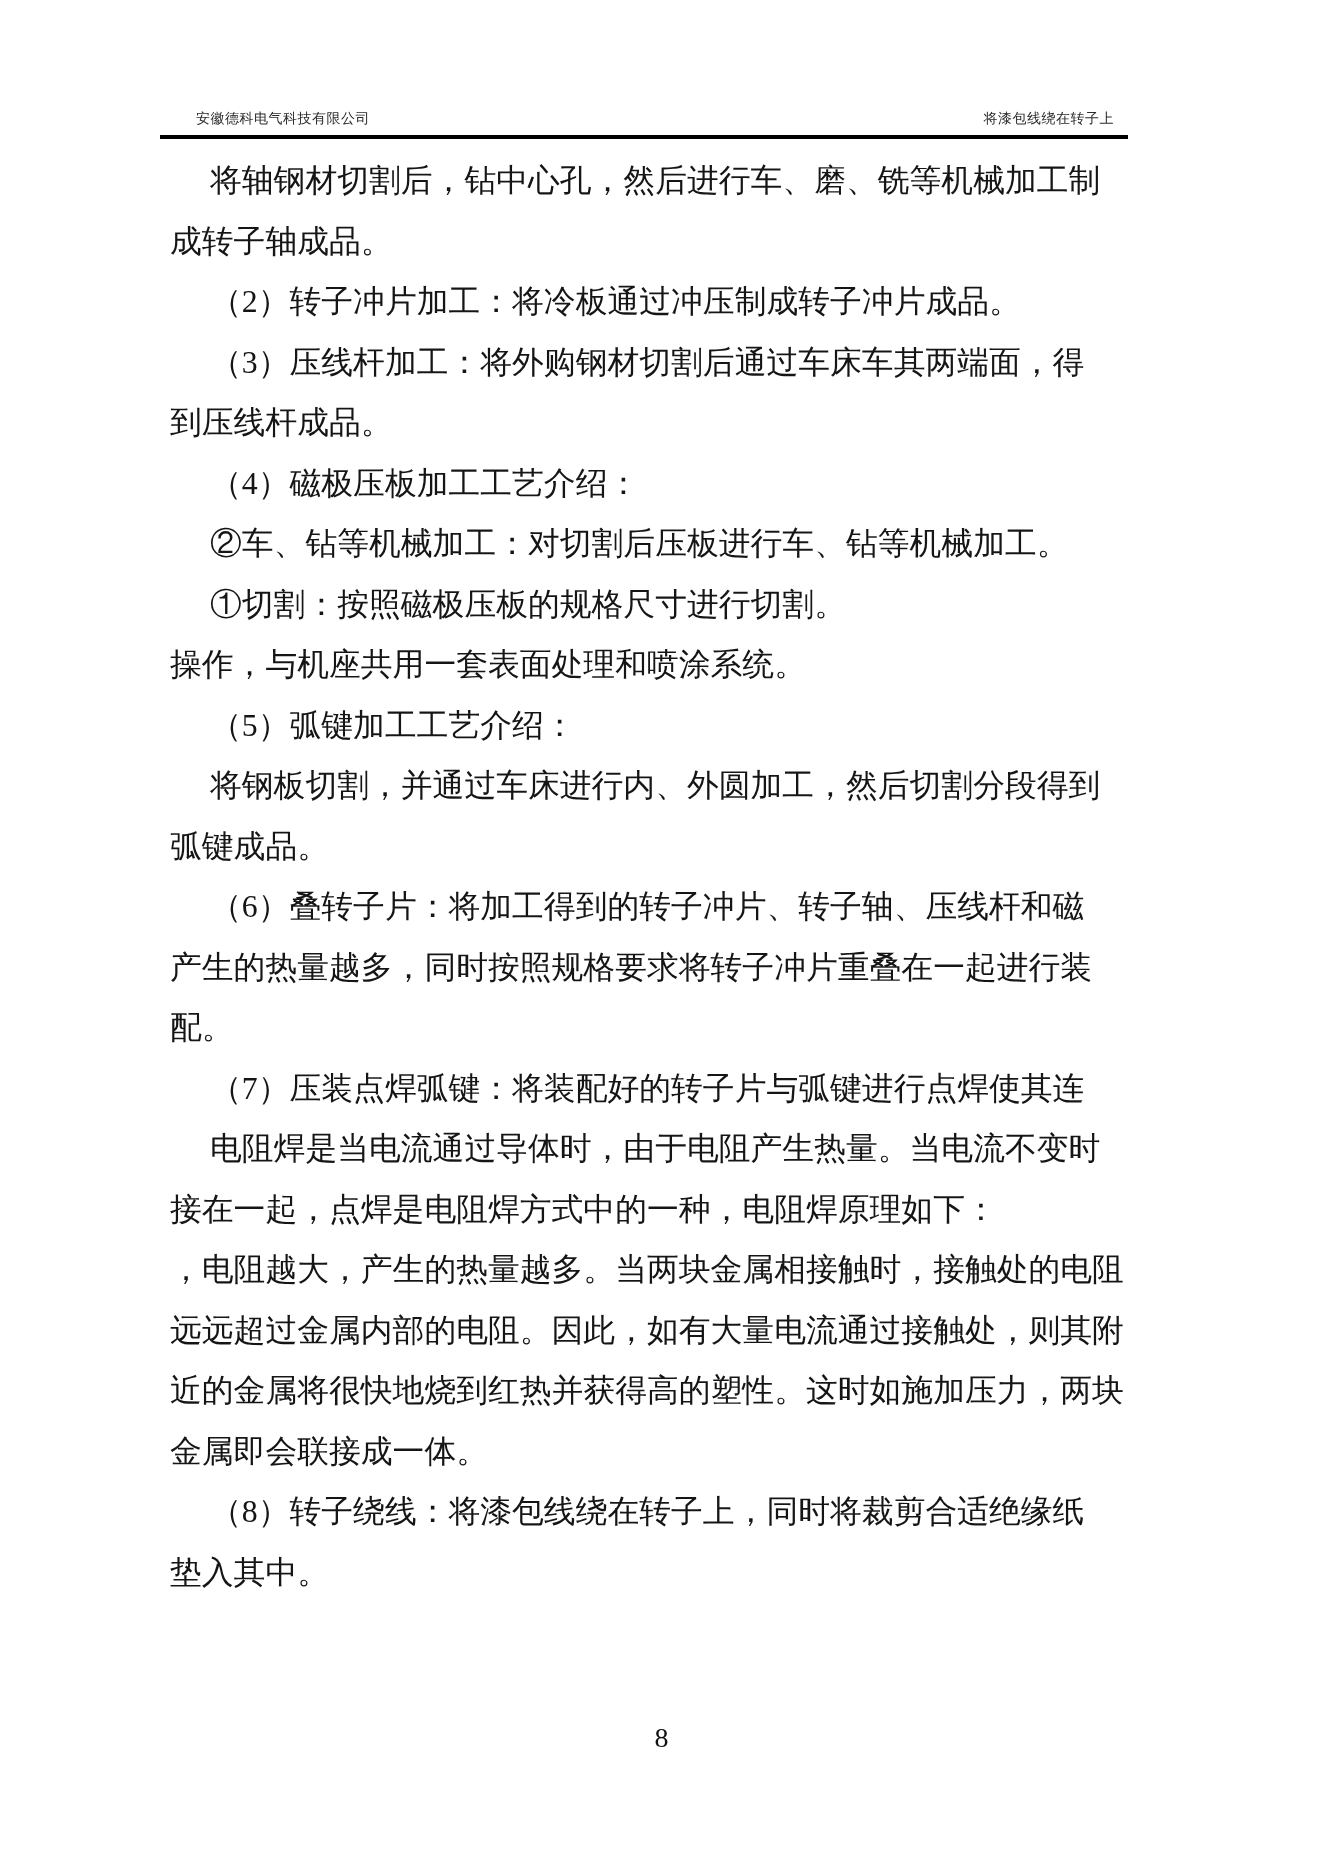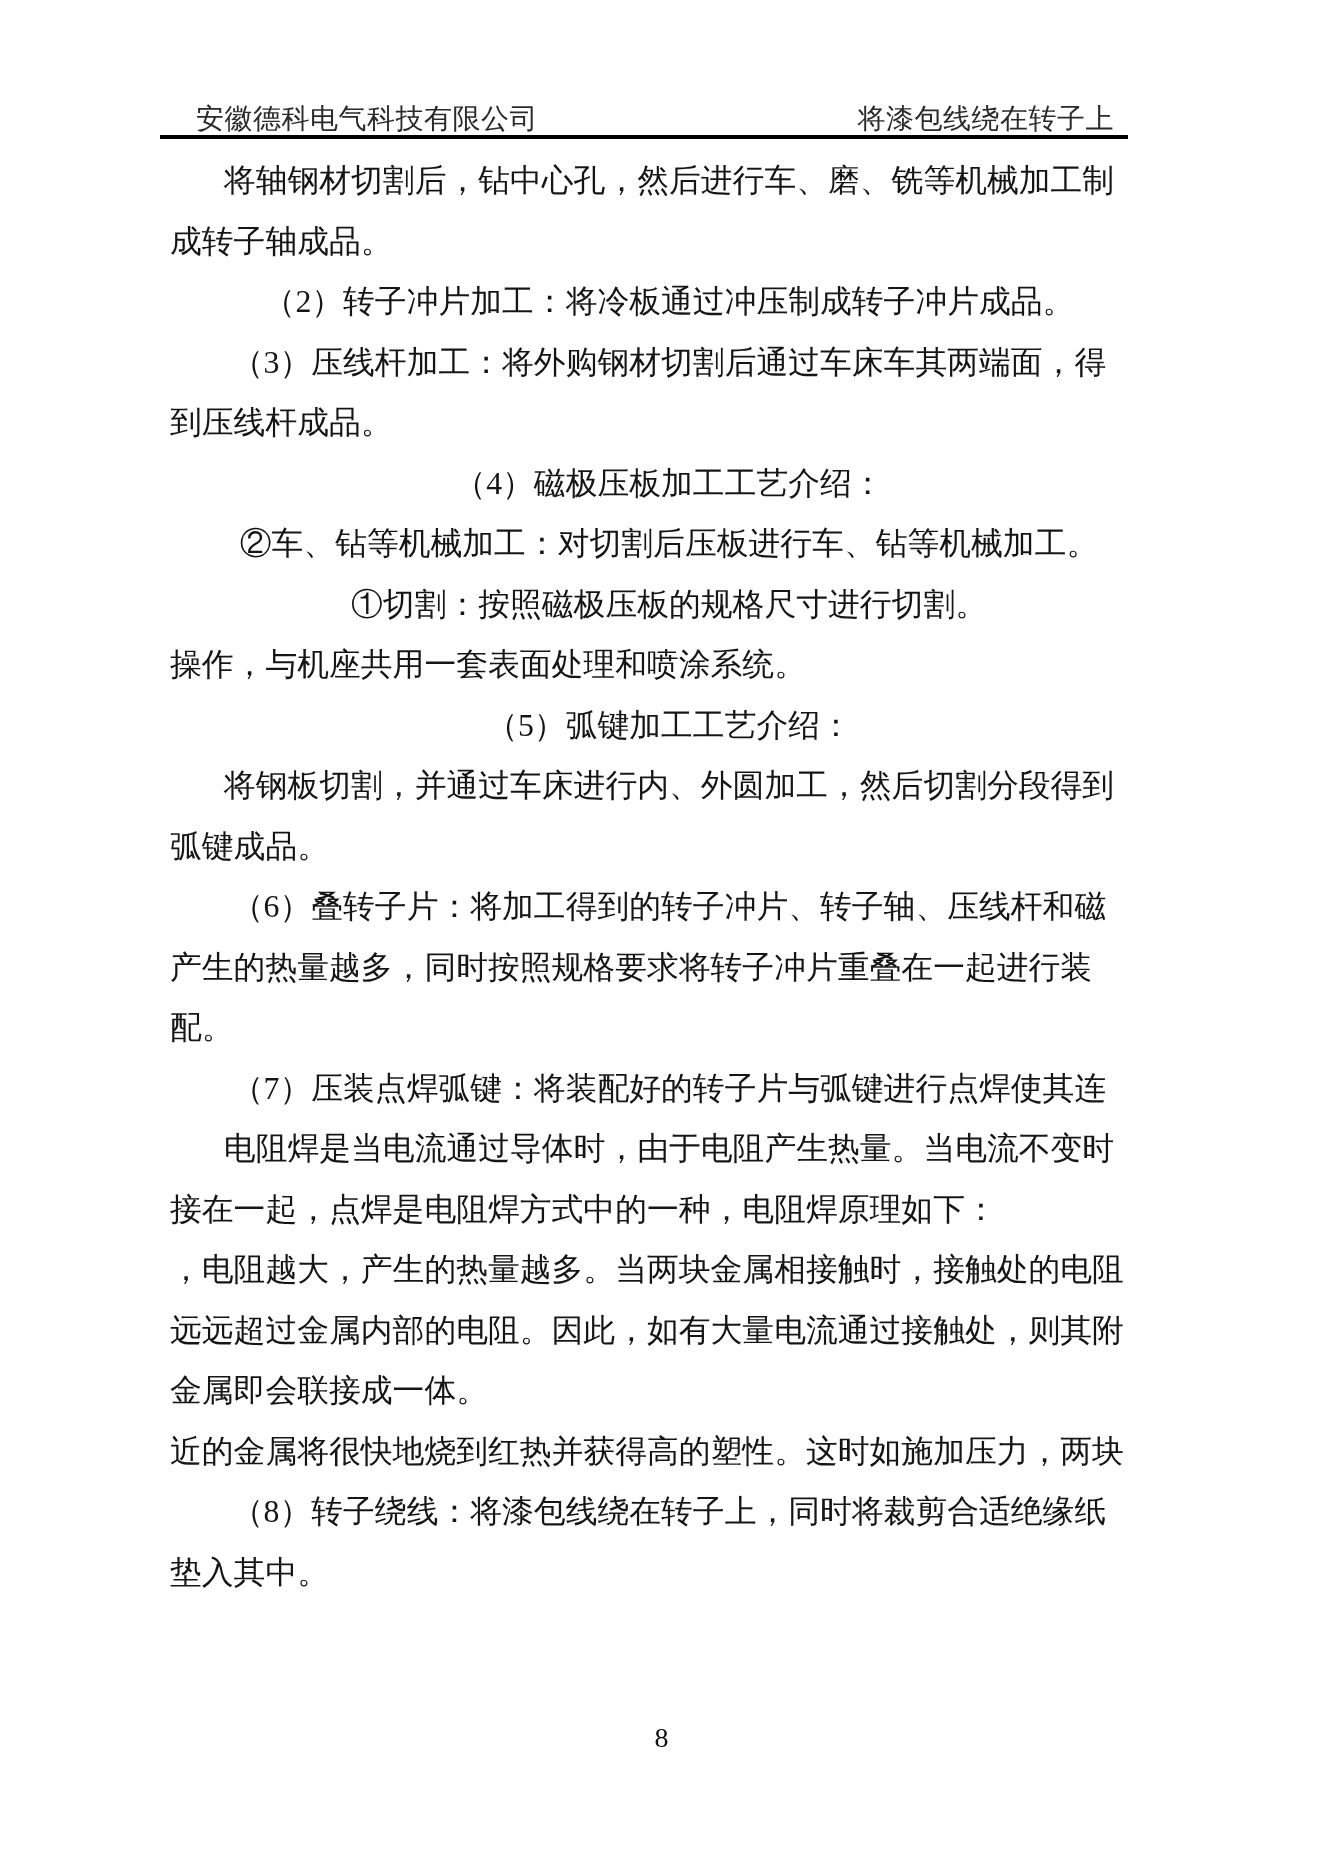"安徽德科电气科技有限公司" .header-row { font-size: 28px -> 14px }
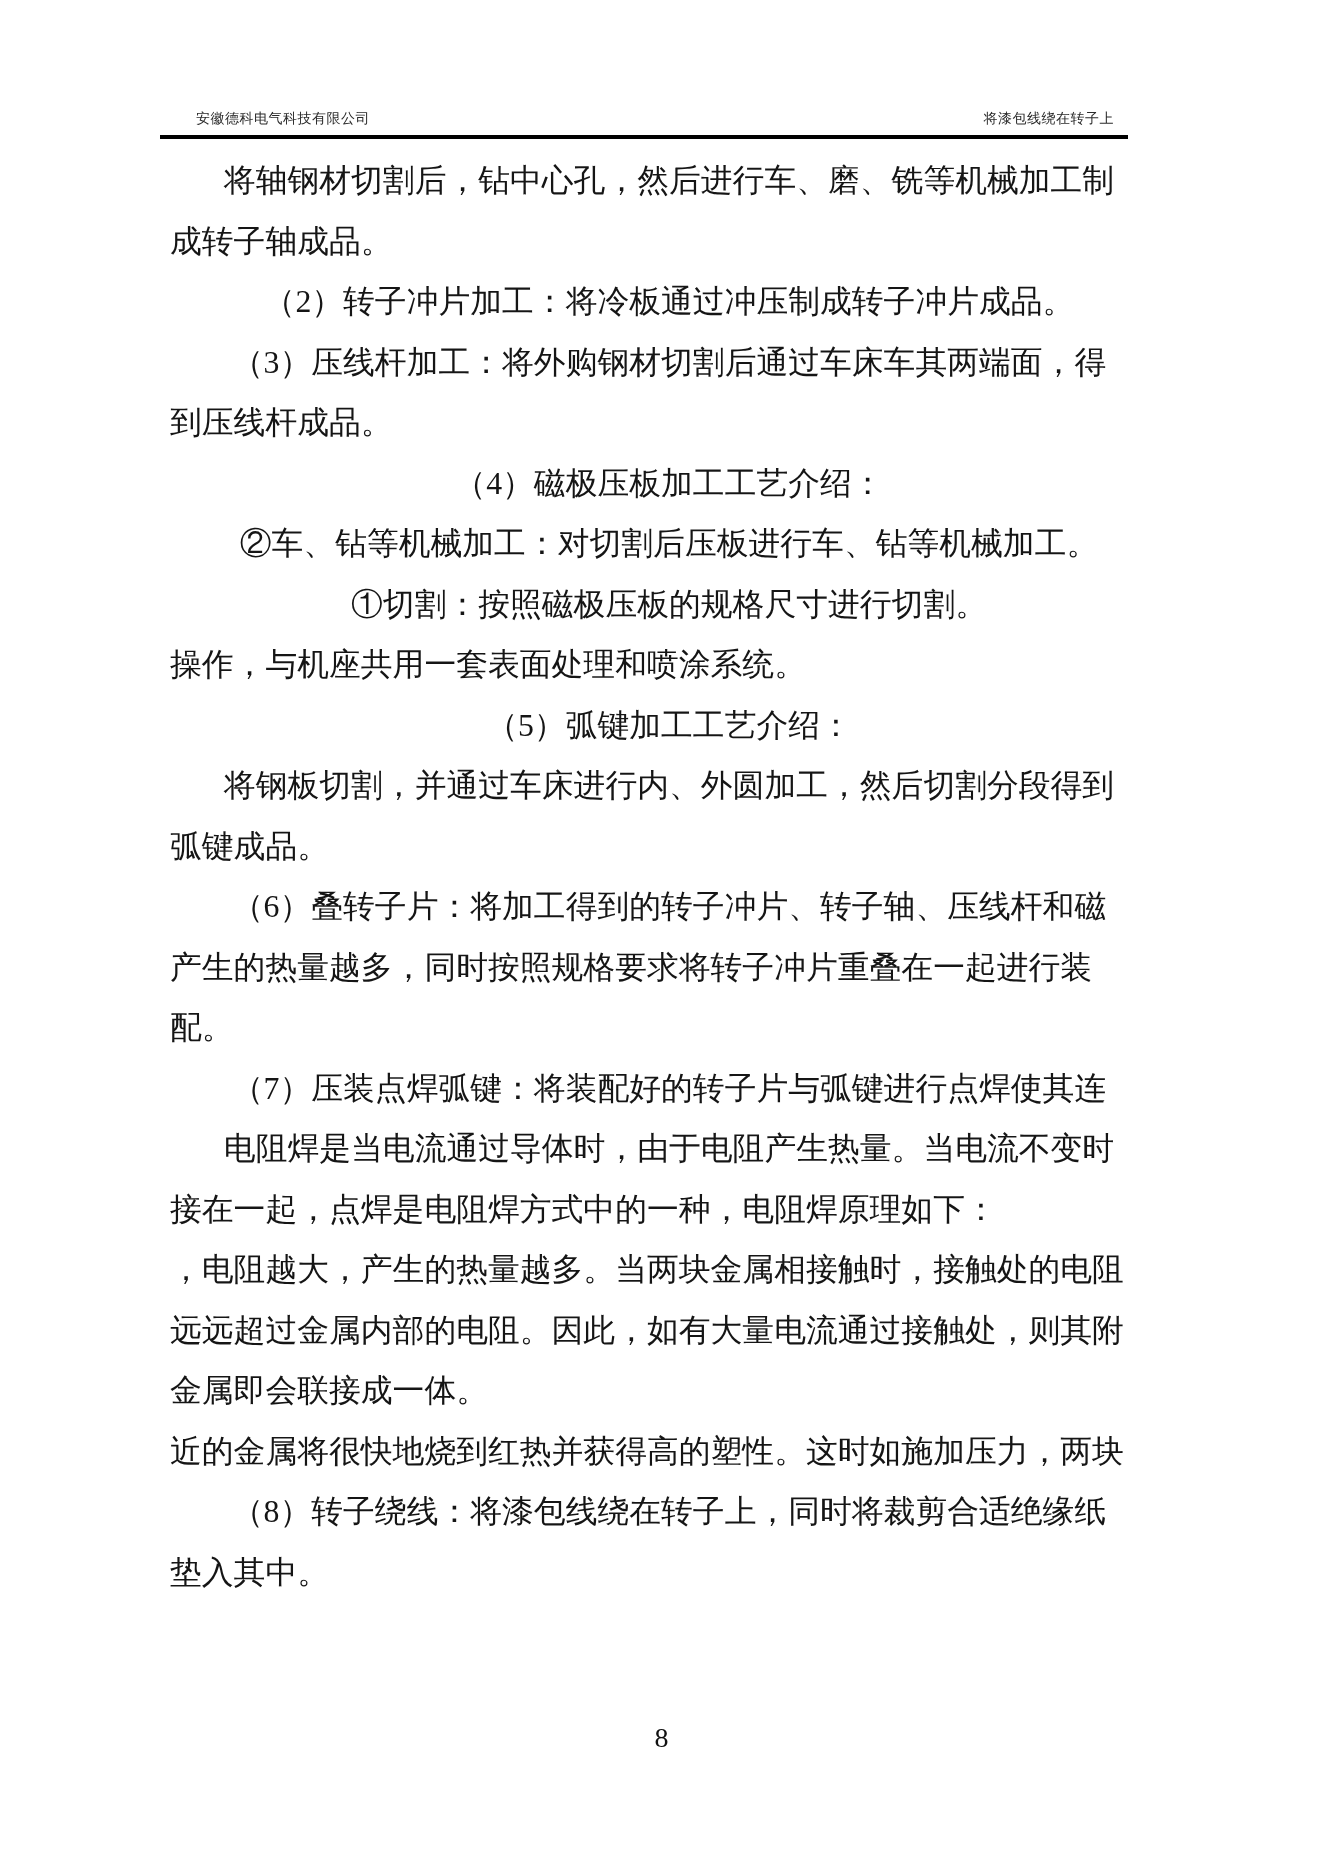"将轴钢材切割后，钻中心孔，然后进行车、磨、铣等机械加工制" .line.indent { text-align: center -> none }
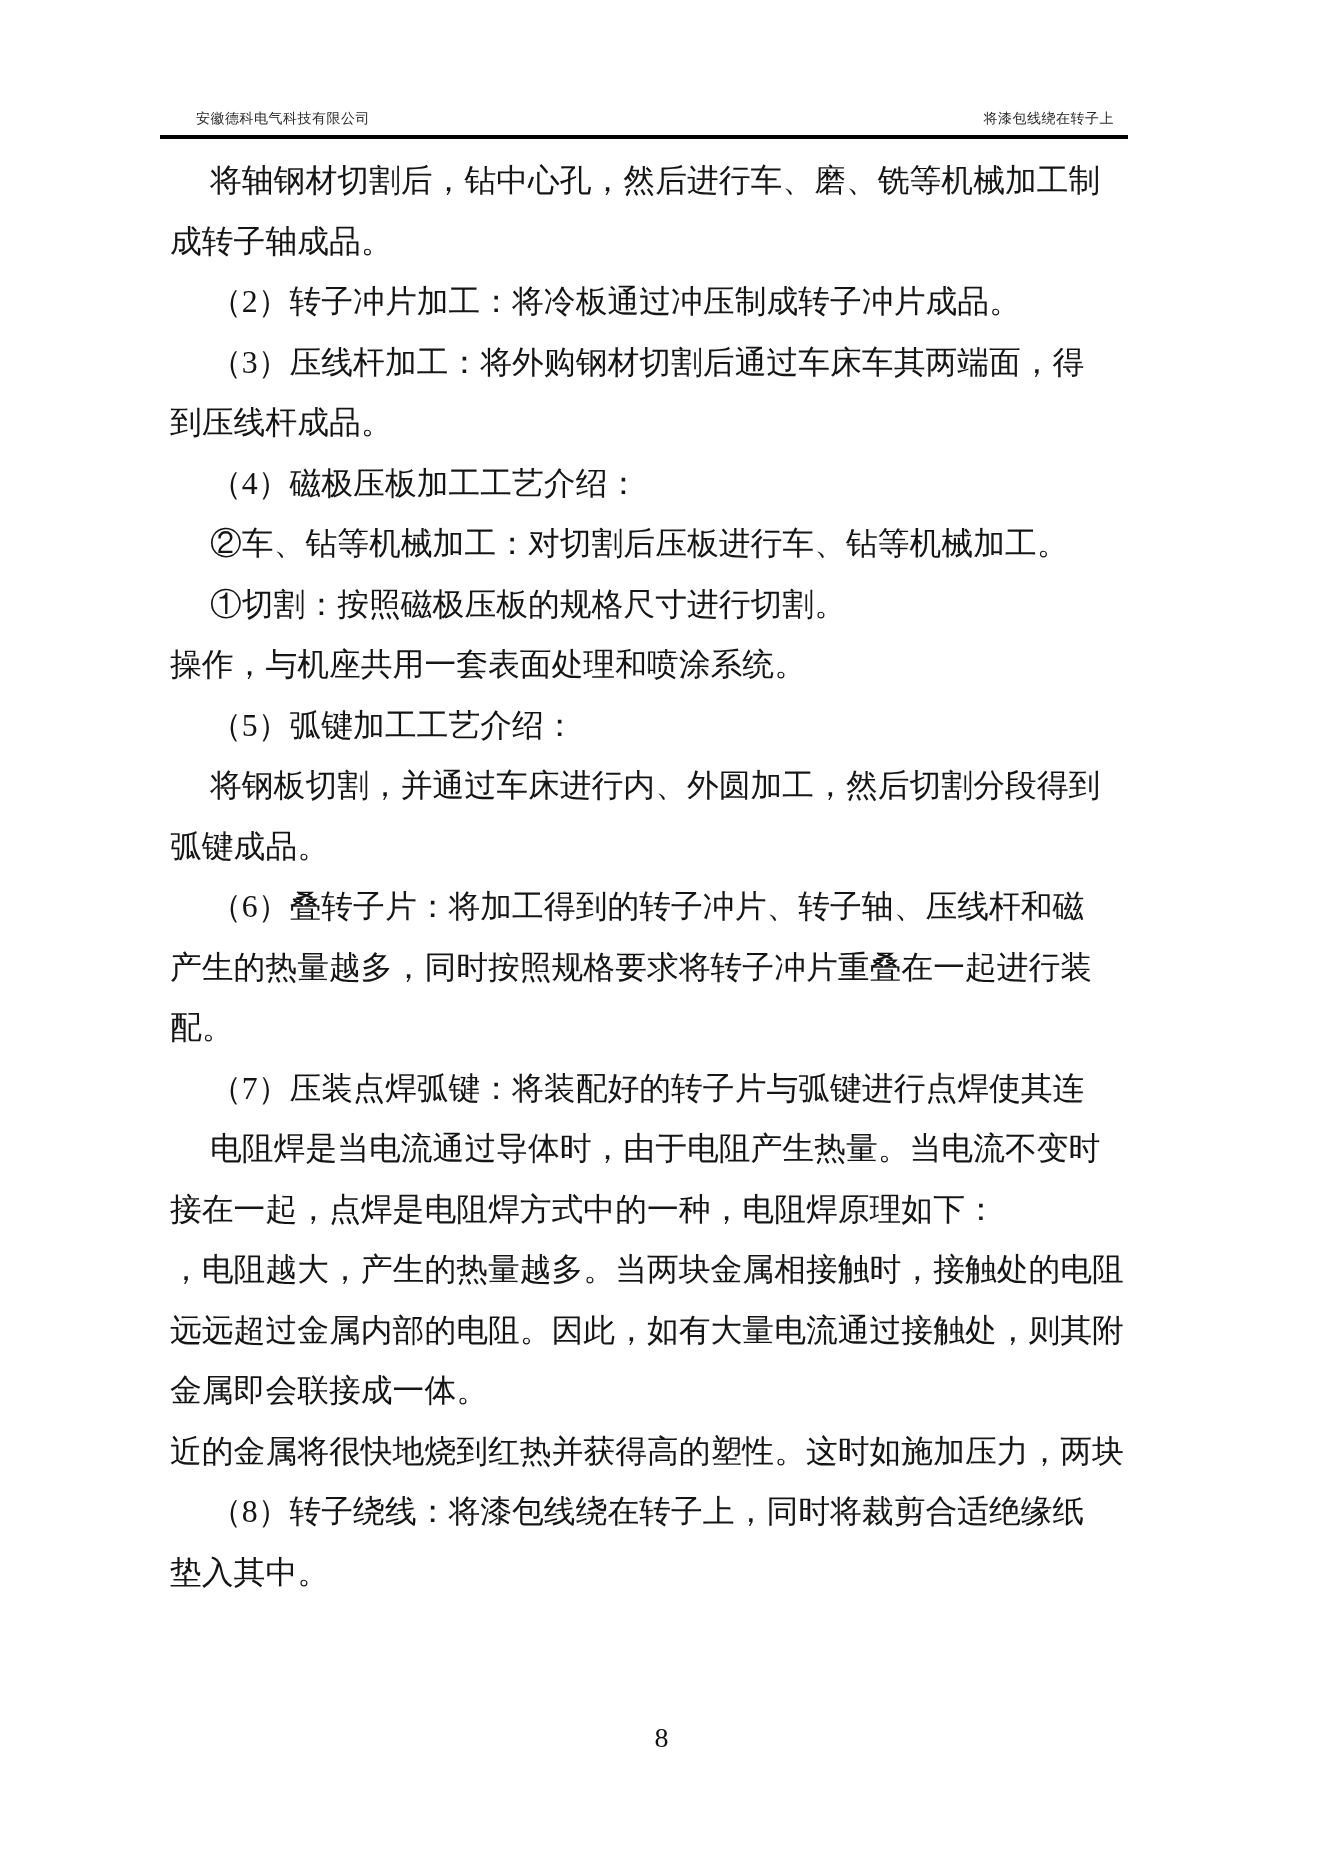"金属即会联接成一体。" div.line { order: before "近的金属将很快地烧到红热并获得高的塑性。这时如施加压力，两块" -> after "近的金属将很快地烧到红热并获得高的塑性。这时如施加压力，两块" }
